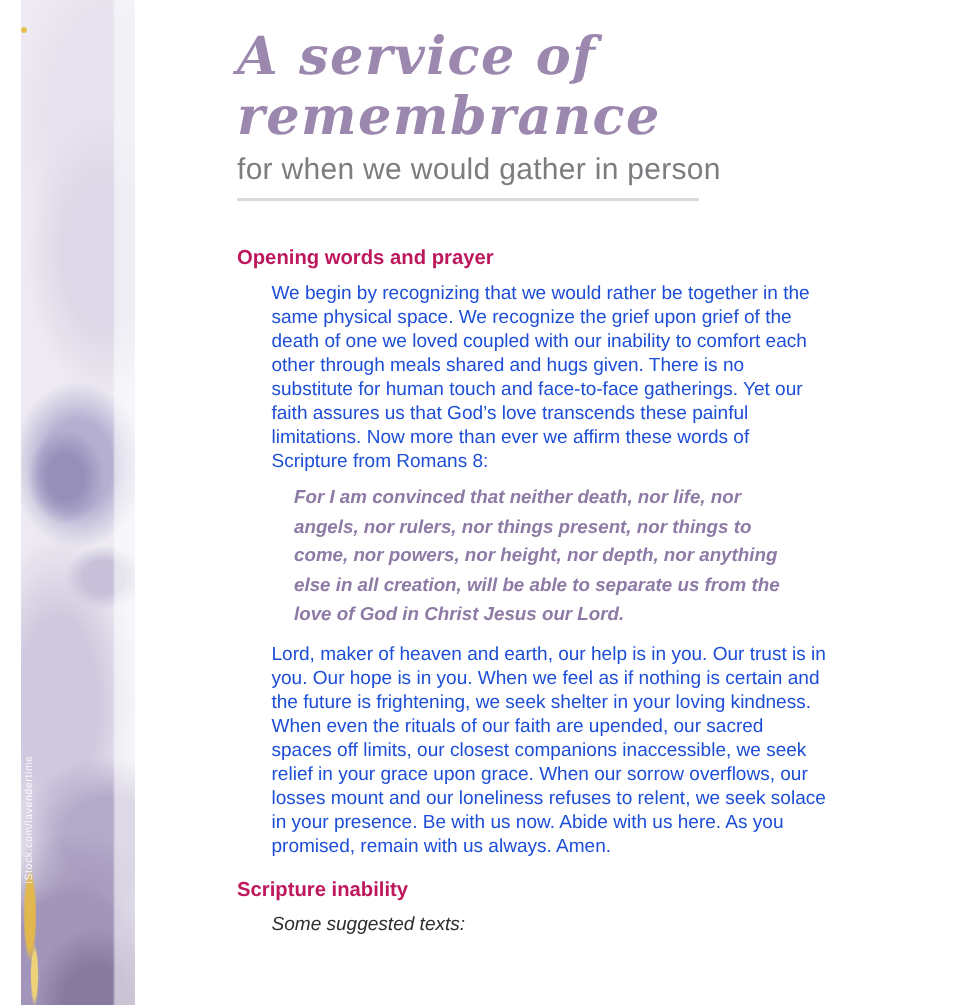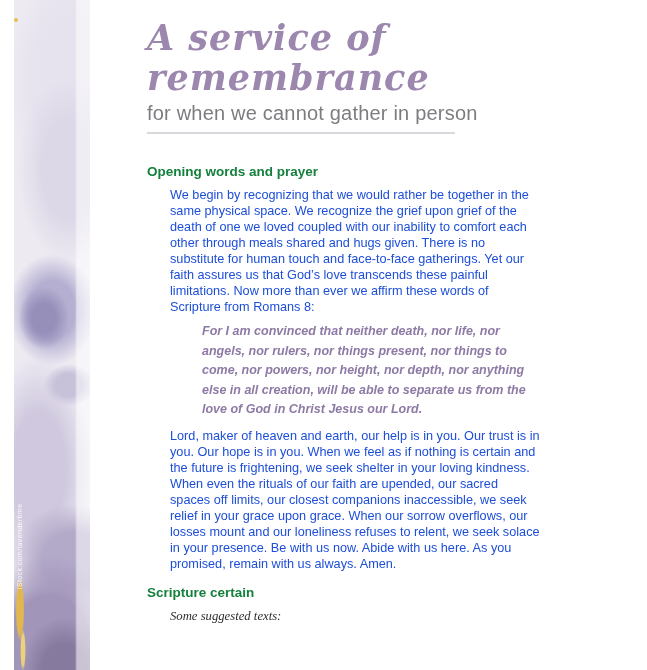"A service of remembrance" .content { left: 147px -> 158px }
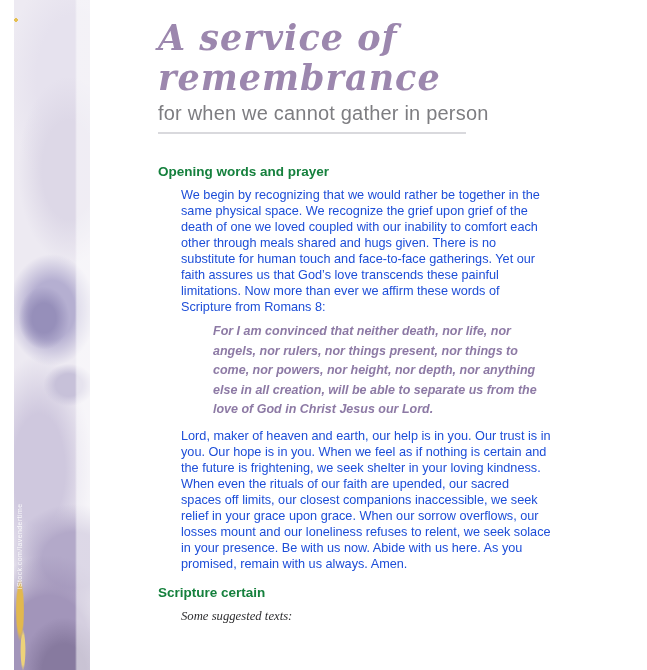"for when we cannot gather" div.subtitle { text: cannot -> would }
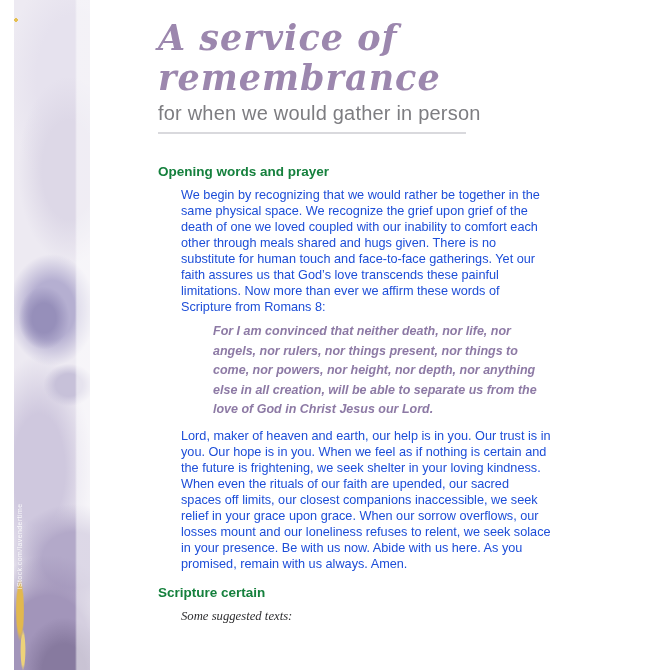"Opening words and prayer" h2.section-heading { color: #15803d -> #be185d }
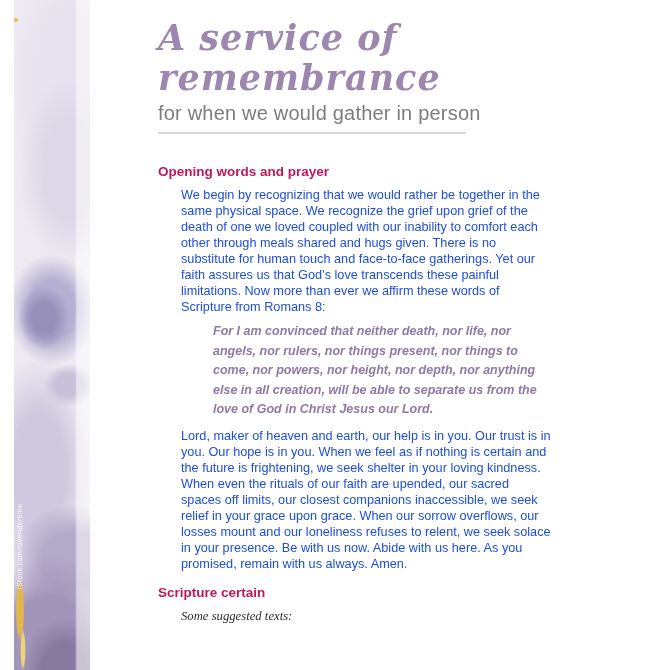"For I am convinced that" .quote { margin-left: 32px -> 15px }
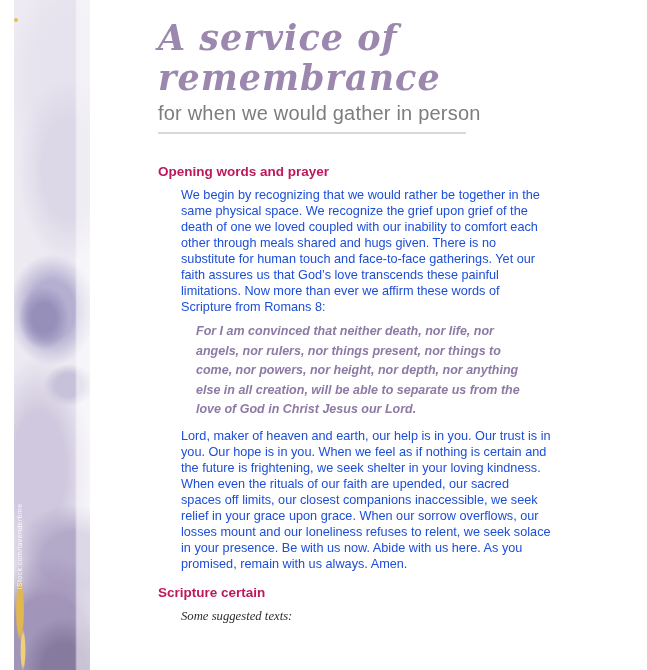"Scripture certain" h2.section-heading { text: certain -> inability }
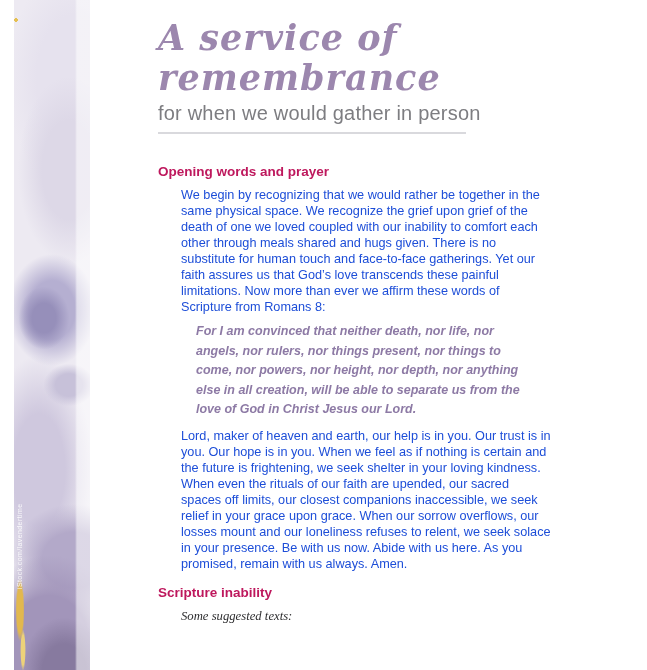"Some suggested texts:" .note { font-family: Liberation Serif, serif -> none }
